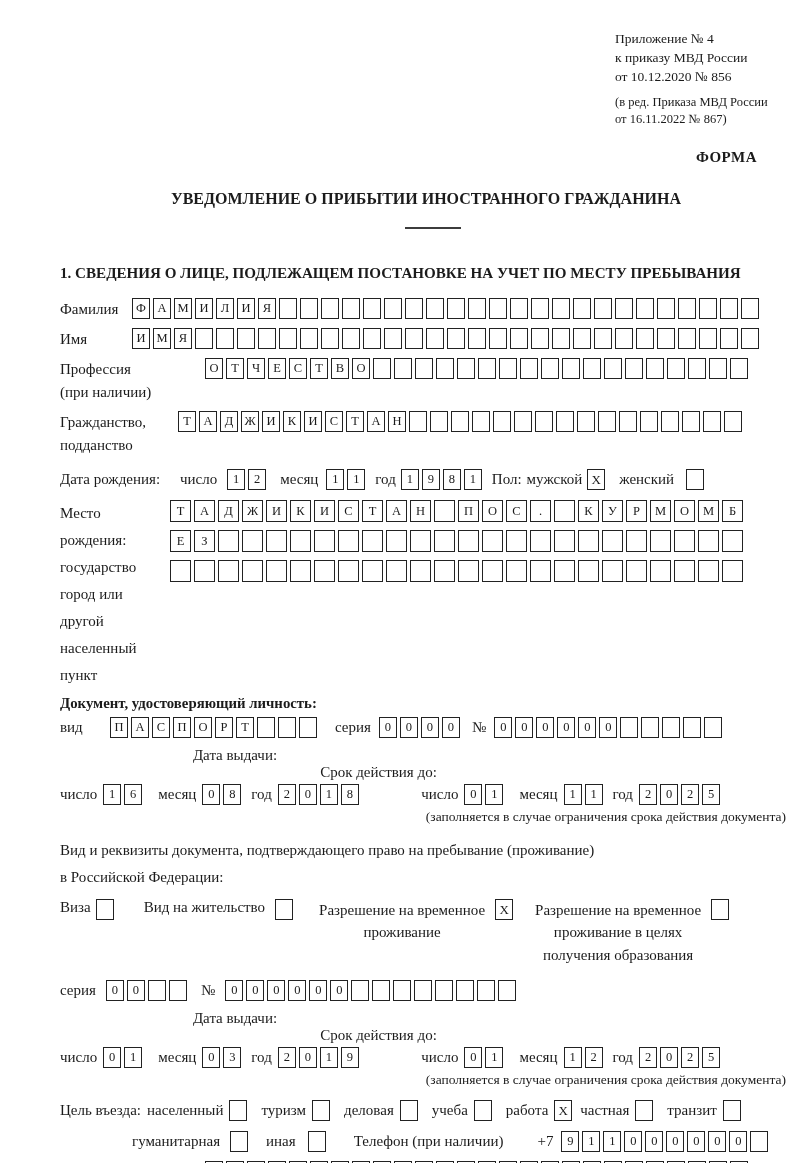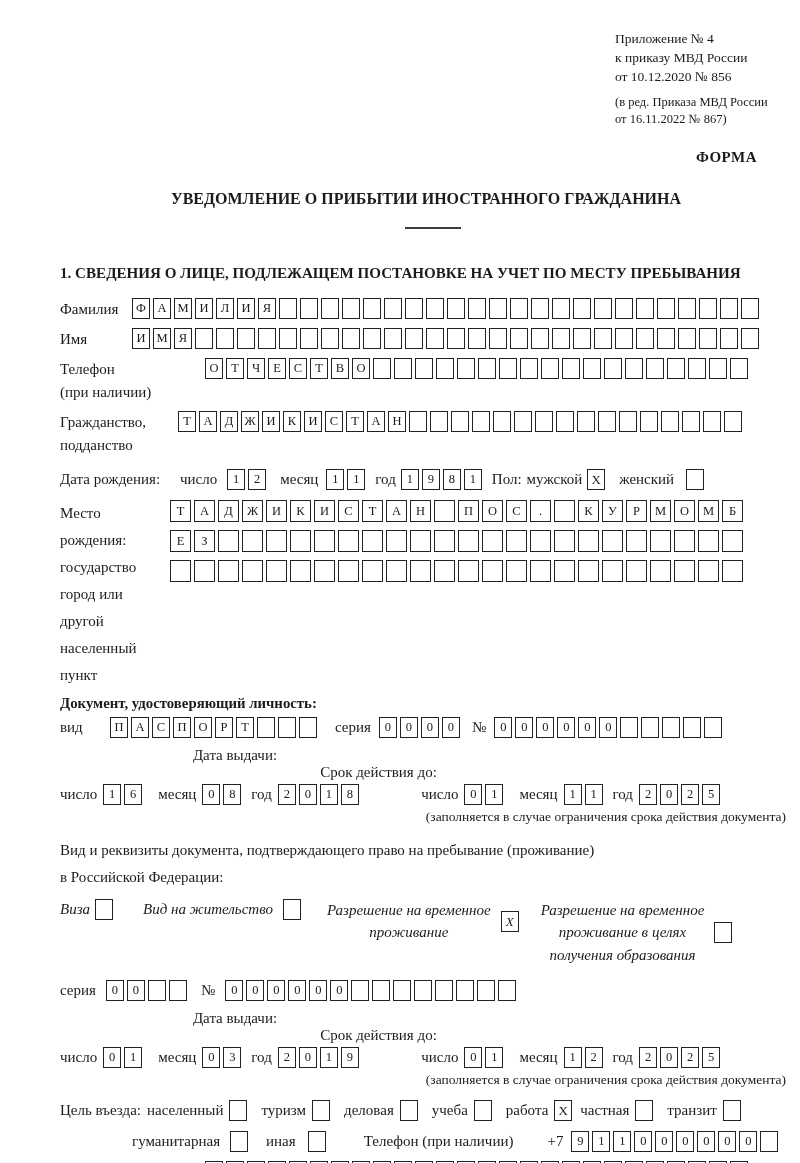"Телефон" div { text: Телефон -> Профессия }
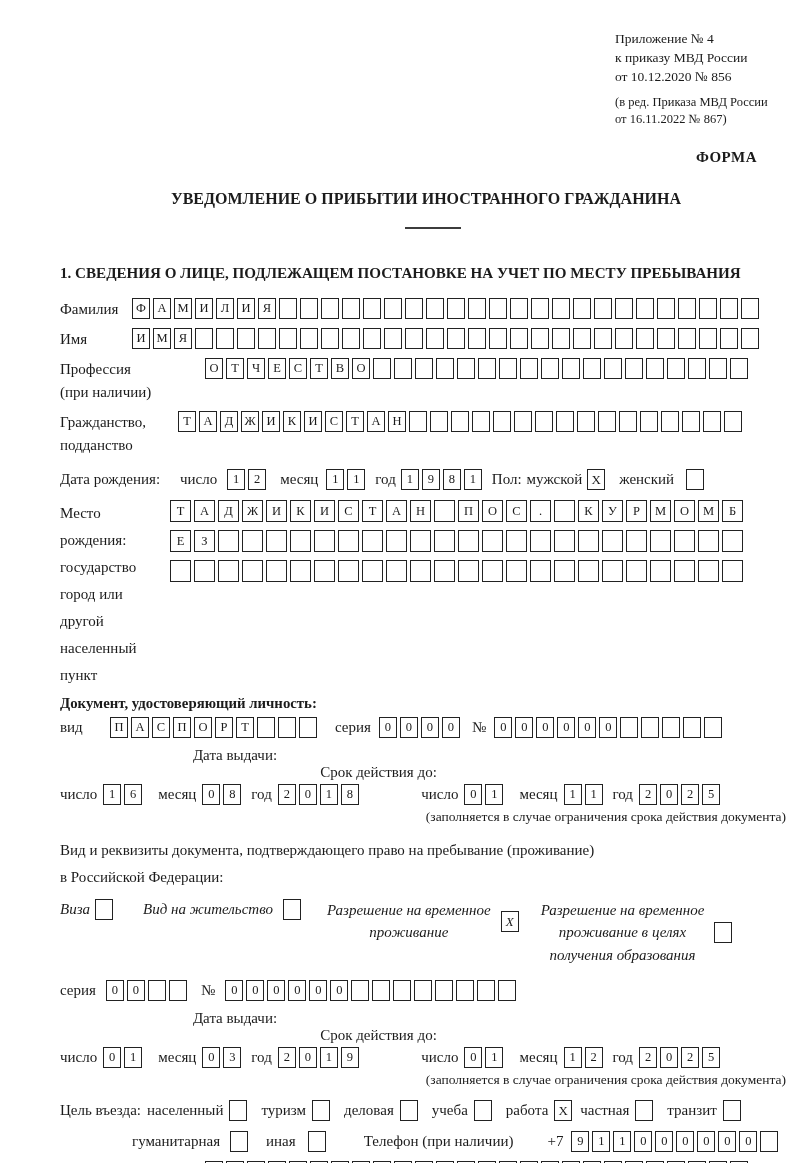"Виза" .opt { align-items: center -> flex-start; font-style: italic -> none }
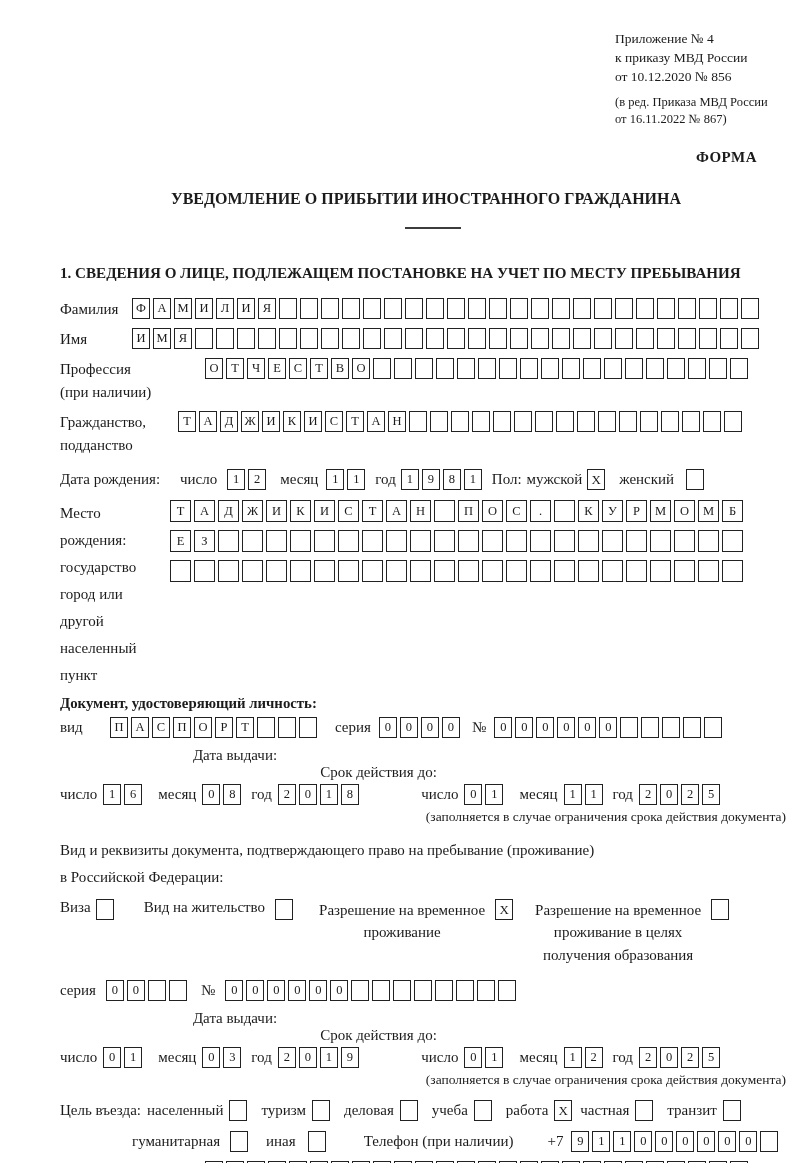"Телефон (при наличии)" span { margin-left: 38px -> 28px }
